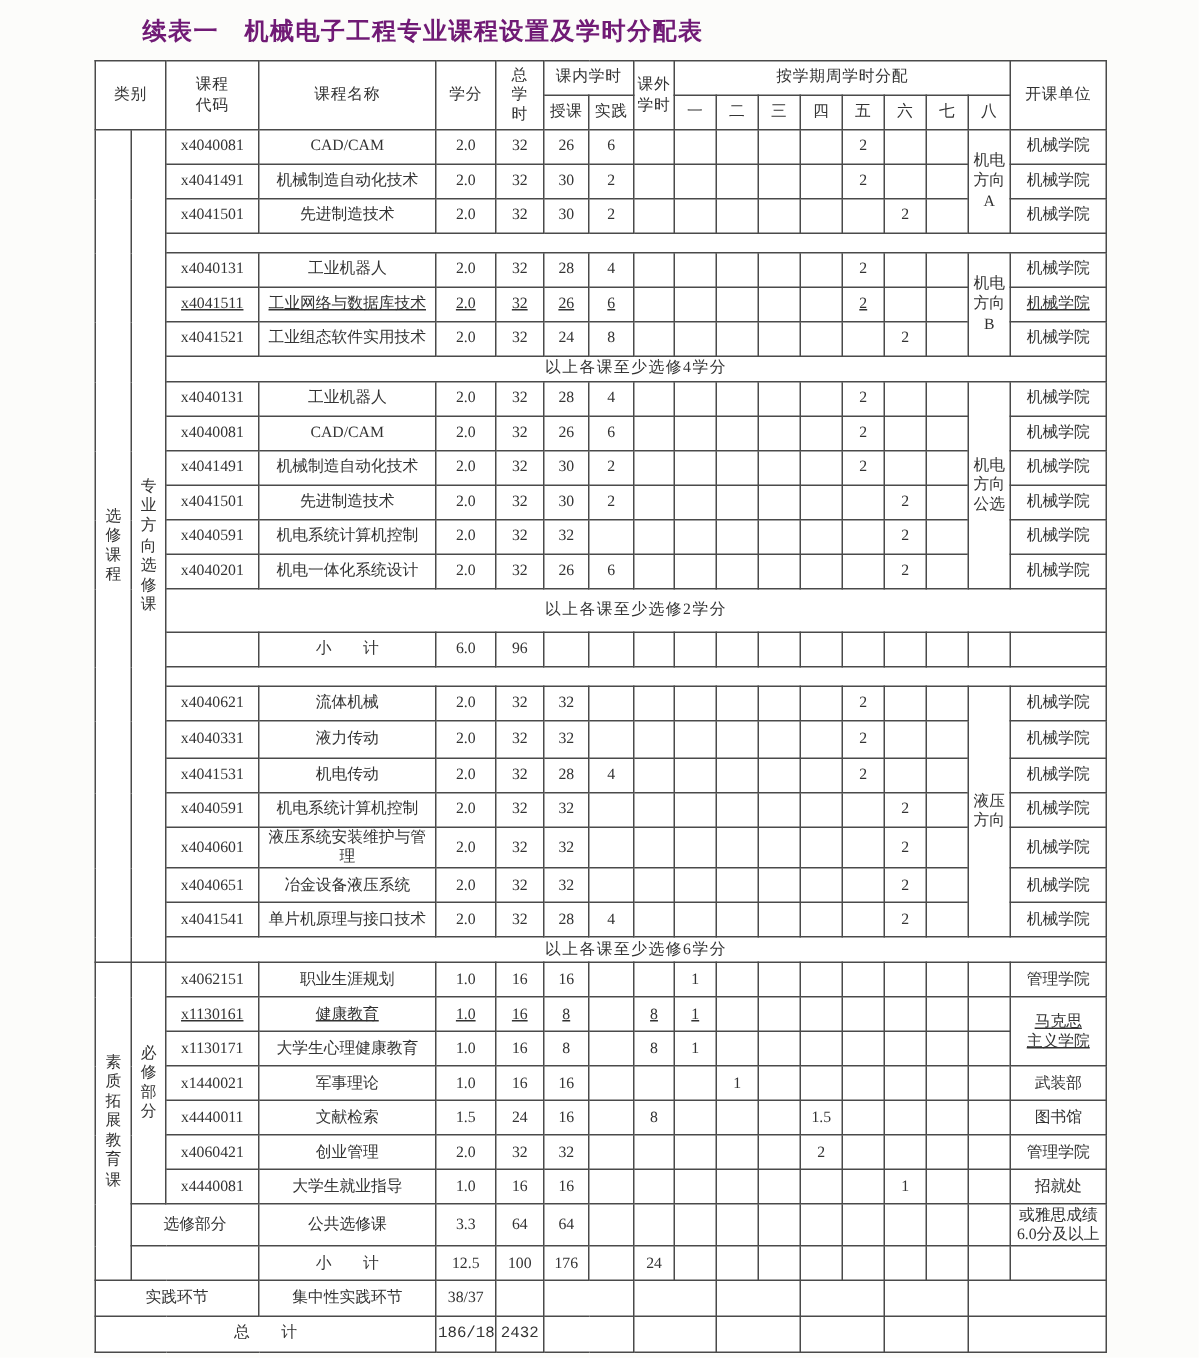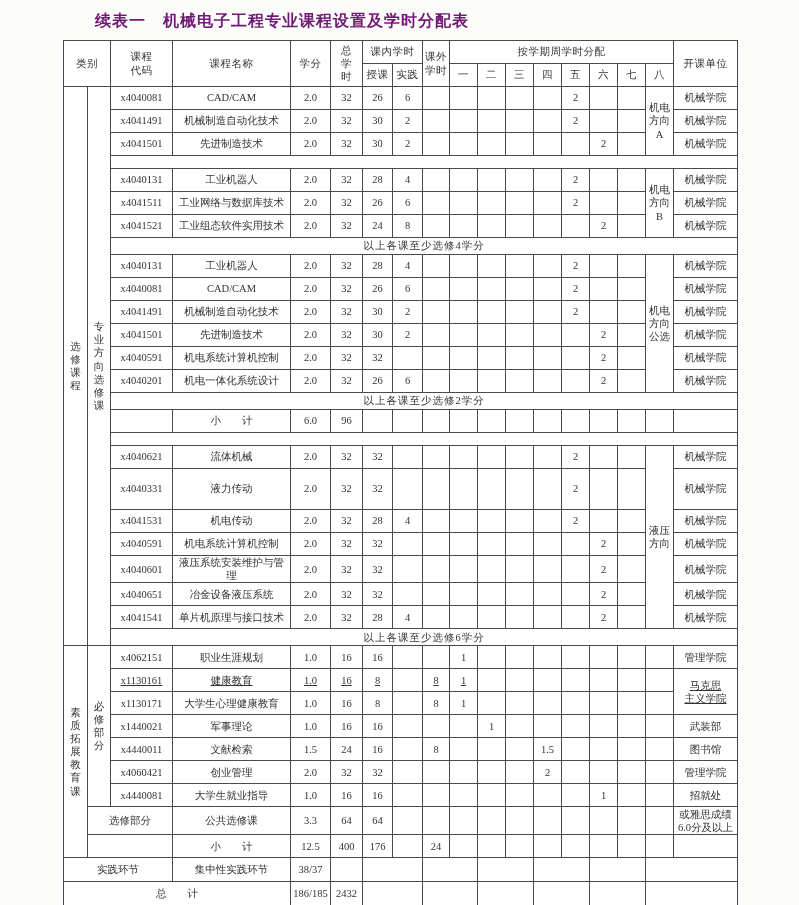"x4041511" tr { text-decoration: none -> underline }
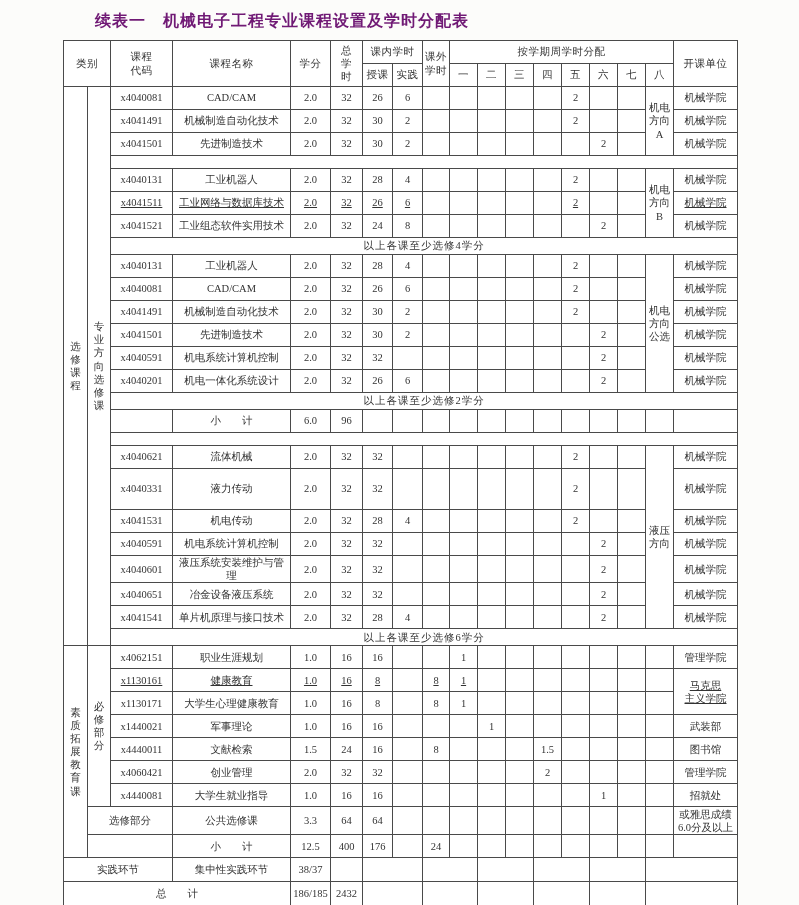"以上各课至少选修2学分" tr { height: 17px -> 29px }
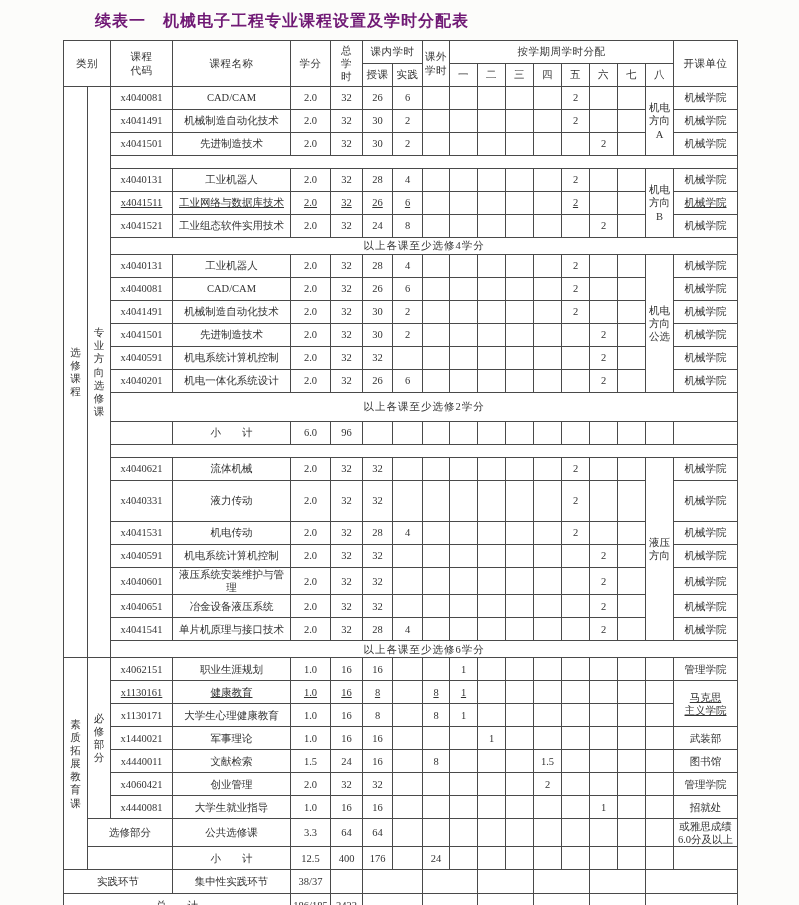"x4040331" tr { height: 41px -> 25px }
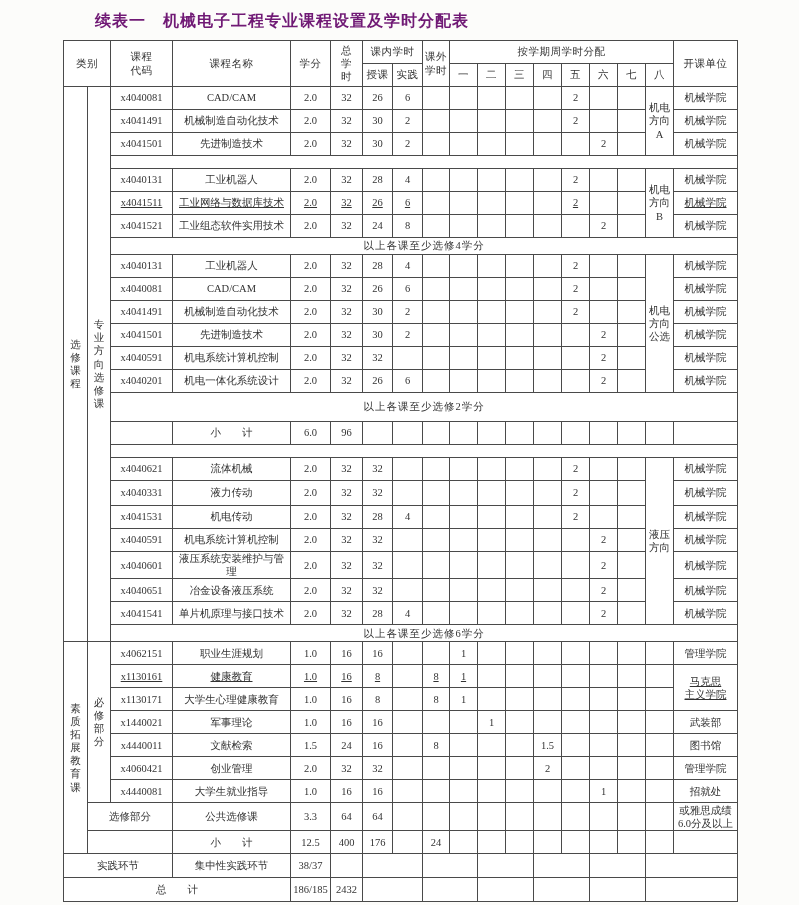"400" td { text: 400 -> 100 }
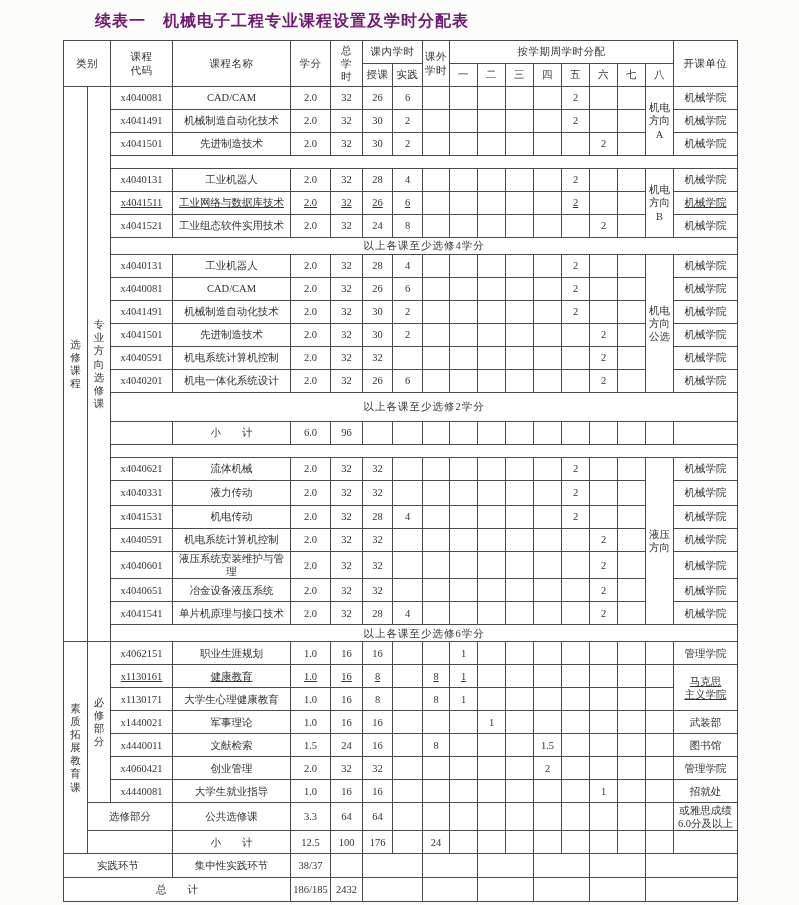"总 计" tr { font-family: none -> Liberation Mono, monospace }
